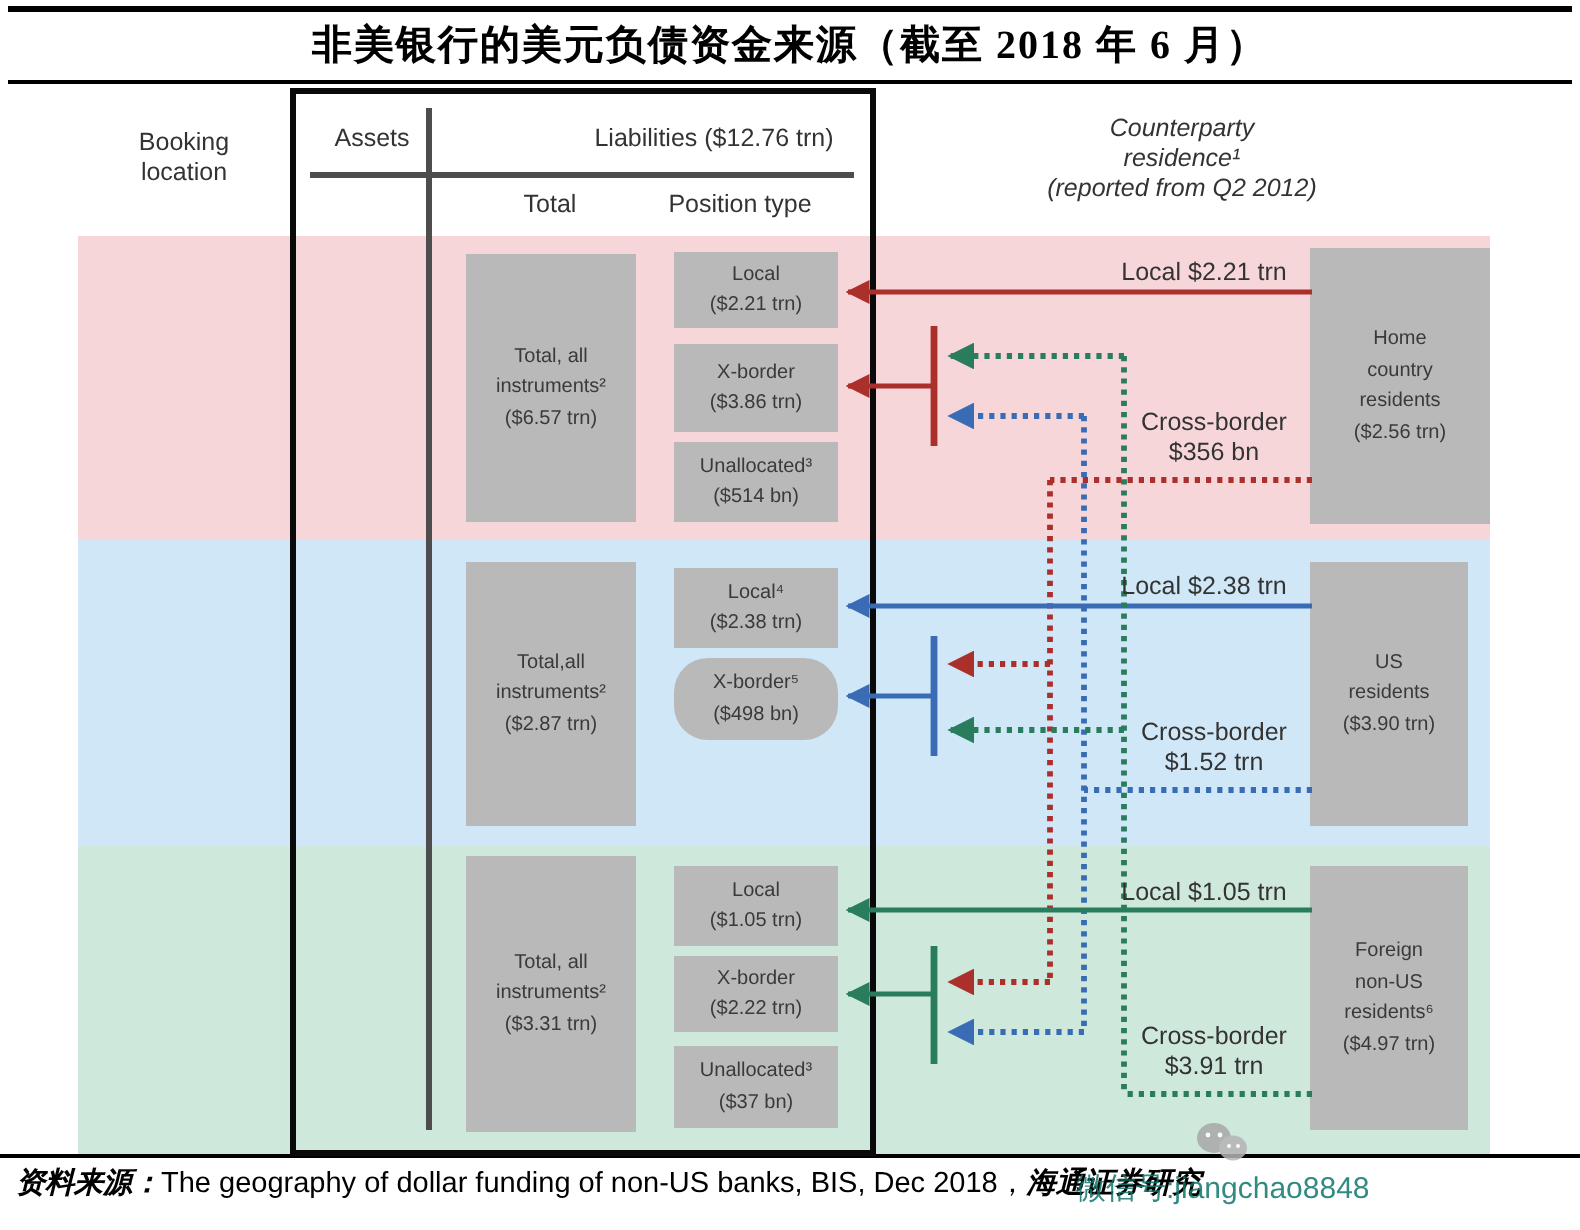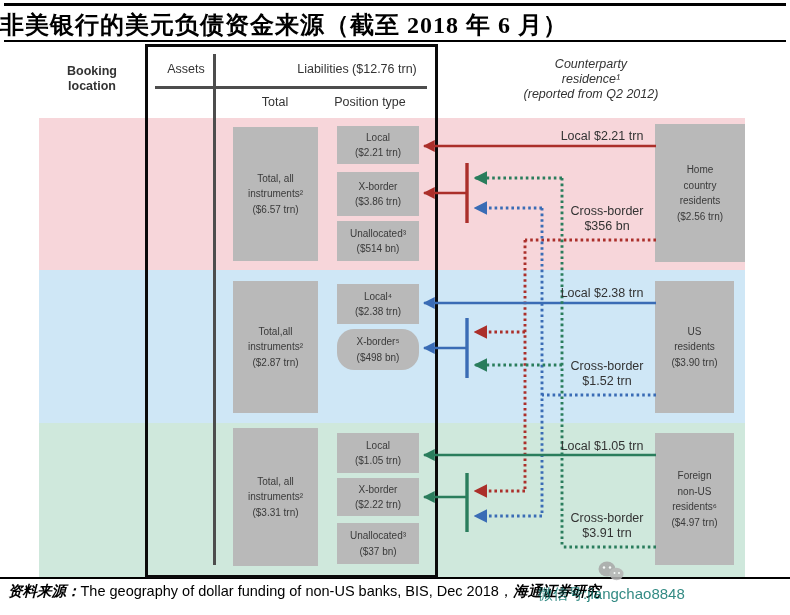"非美银行的美元负债资金来源（截至 2018 年 6 月）" #title { font-size: 24px -> 20px; text-align: left -> center }
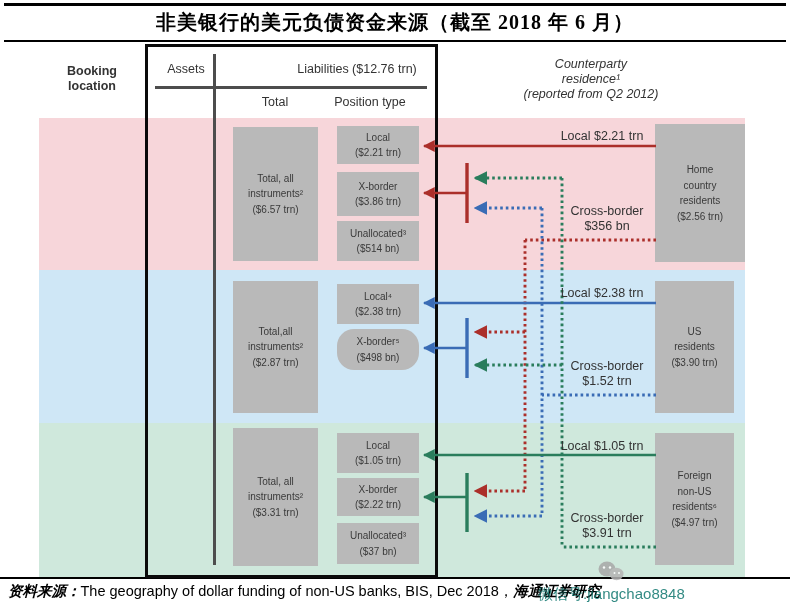"Booking" div.abs { font-weight: bold -> none }
